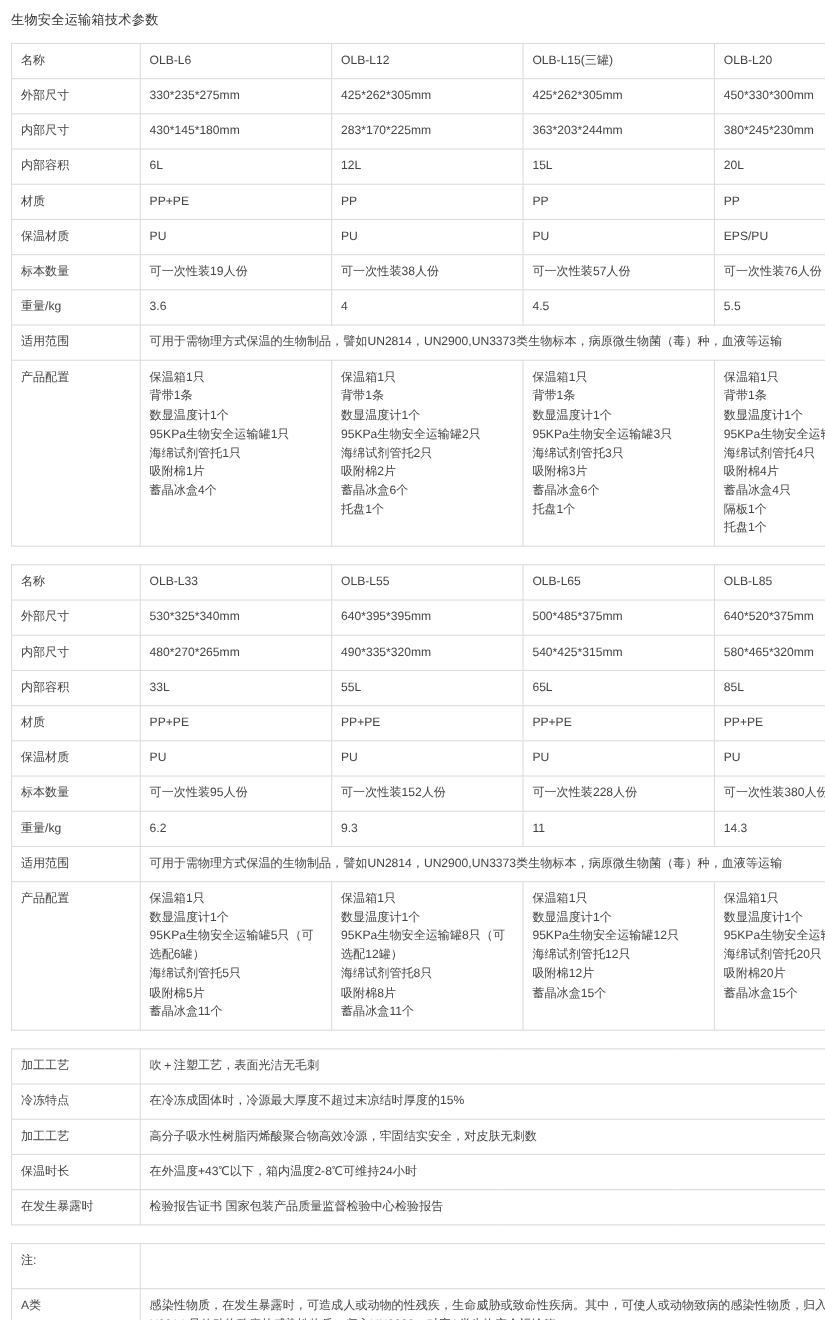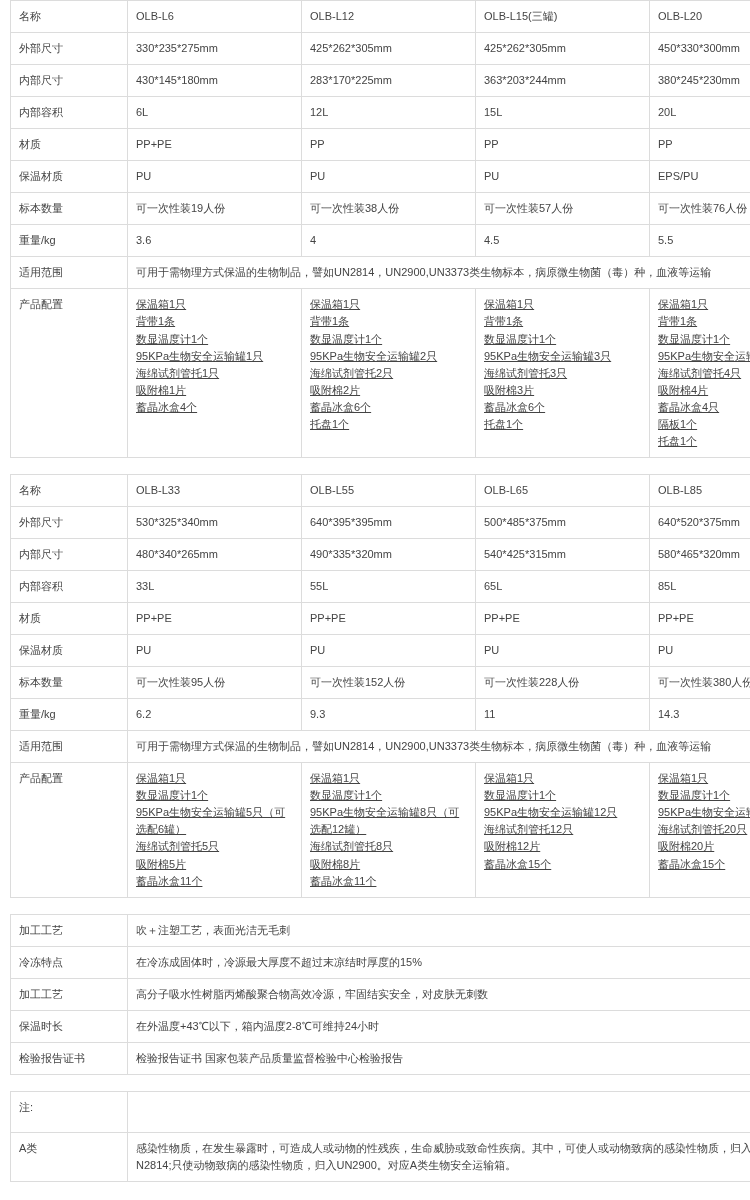"生物安全运输箱技术参数" div.doc-title { html: none -> <div>生物安全运输箱技术参数</div> }
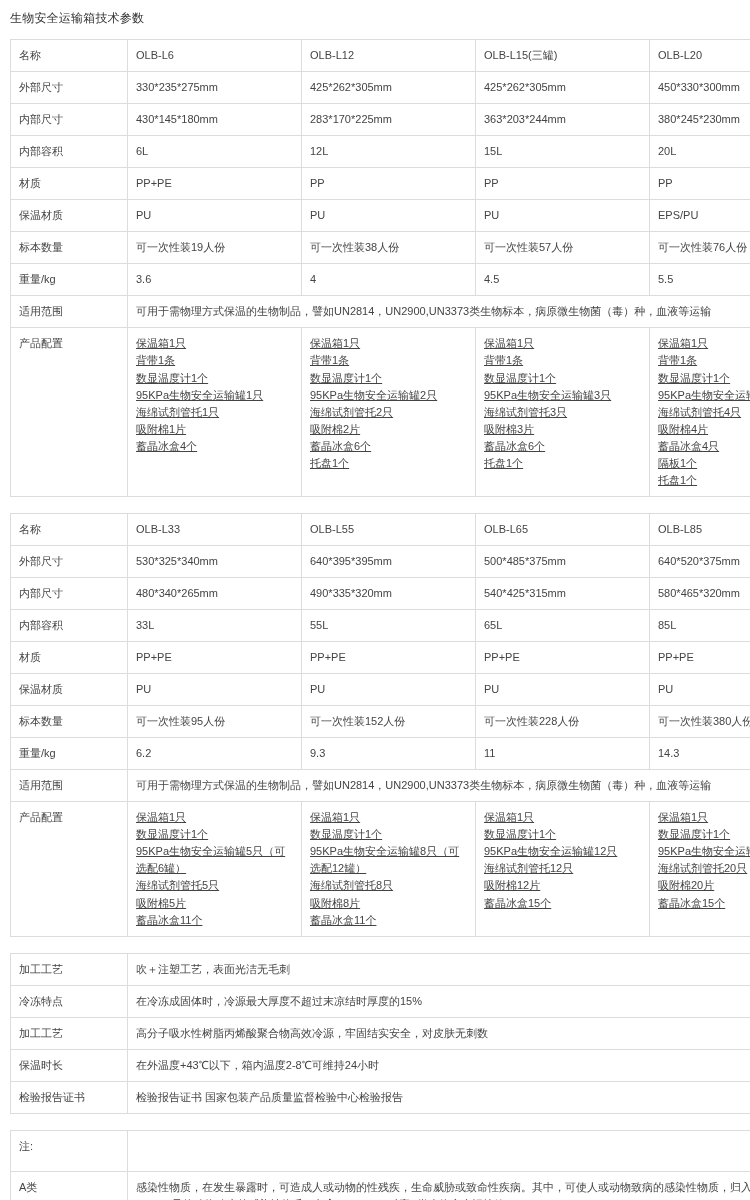"保温箱1只" .config-cell div { text-decoration: underline -> none }
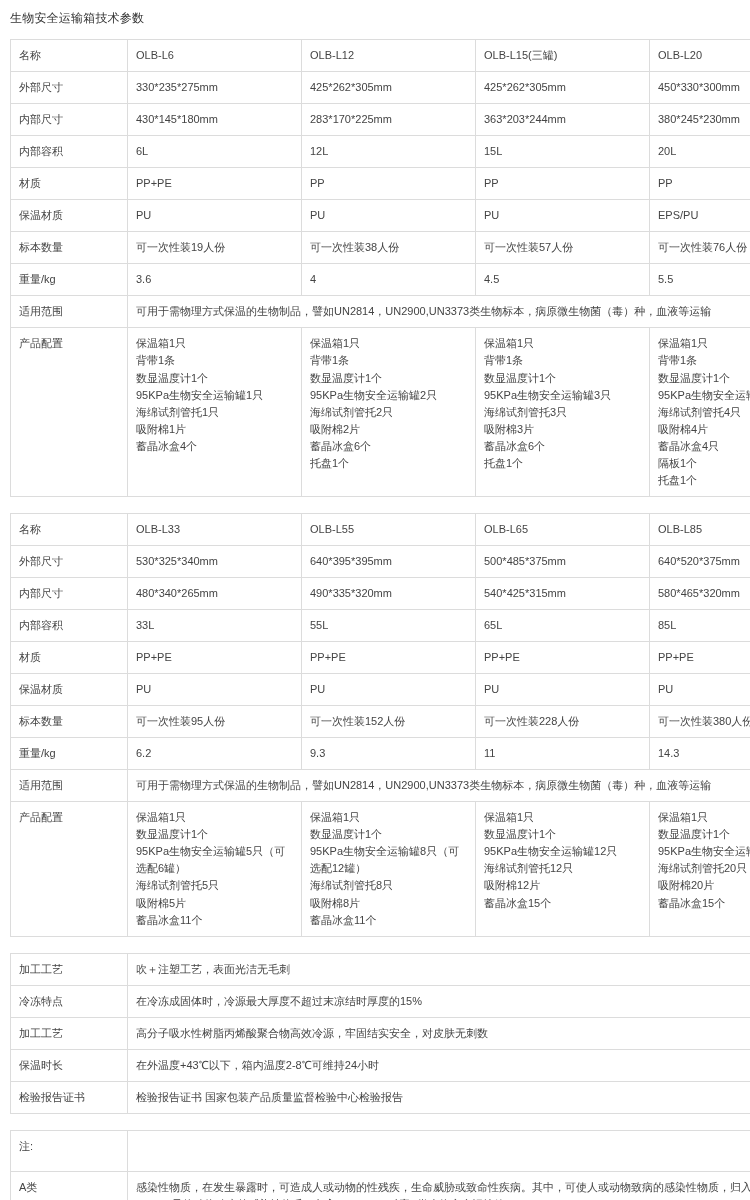"480*340*265mm" td.cell { text: 340 -> 270 }
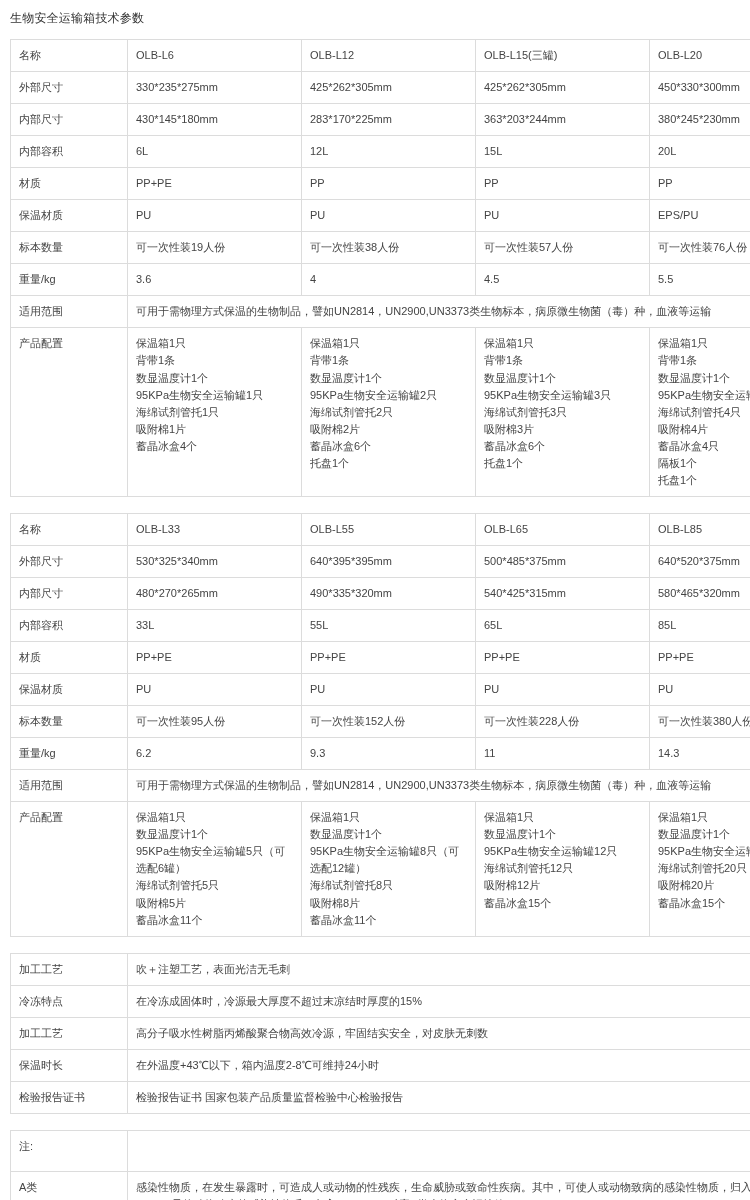"检验报告证书" td.label { text: 检验报告证书 -> 在发生暴露时 }
